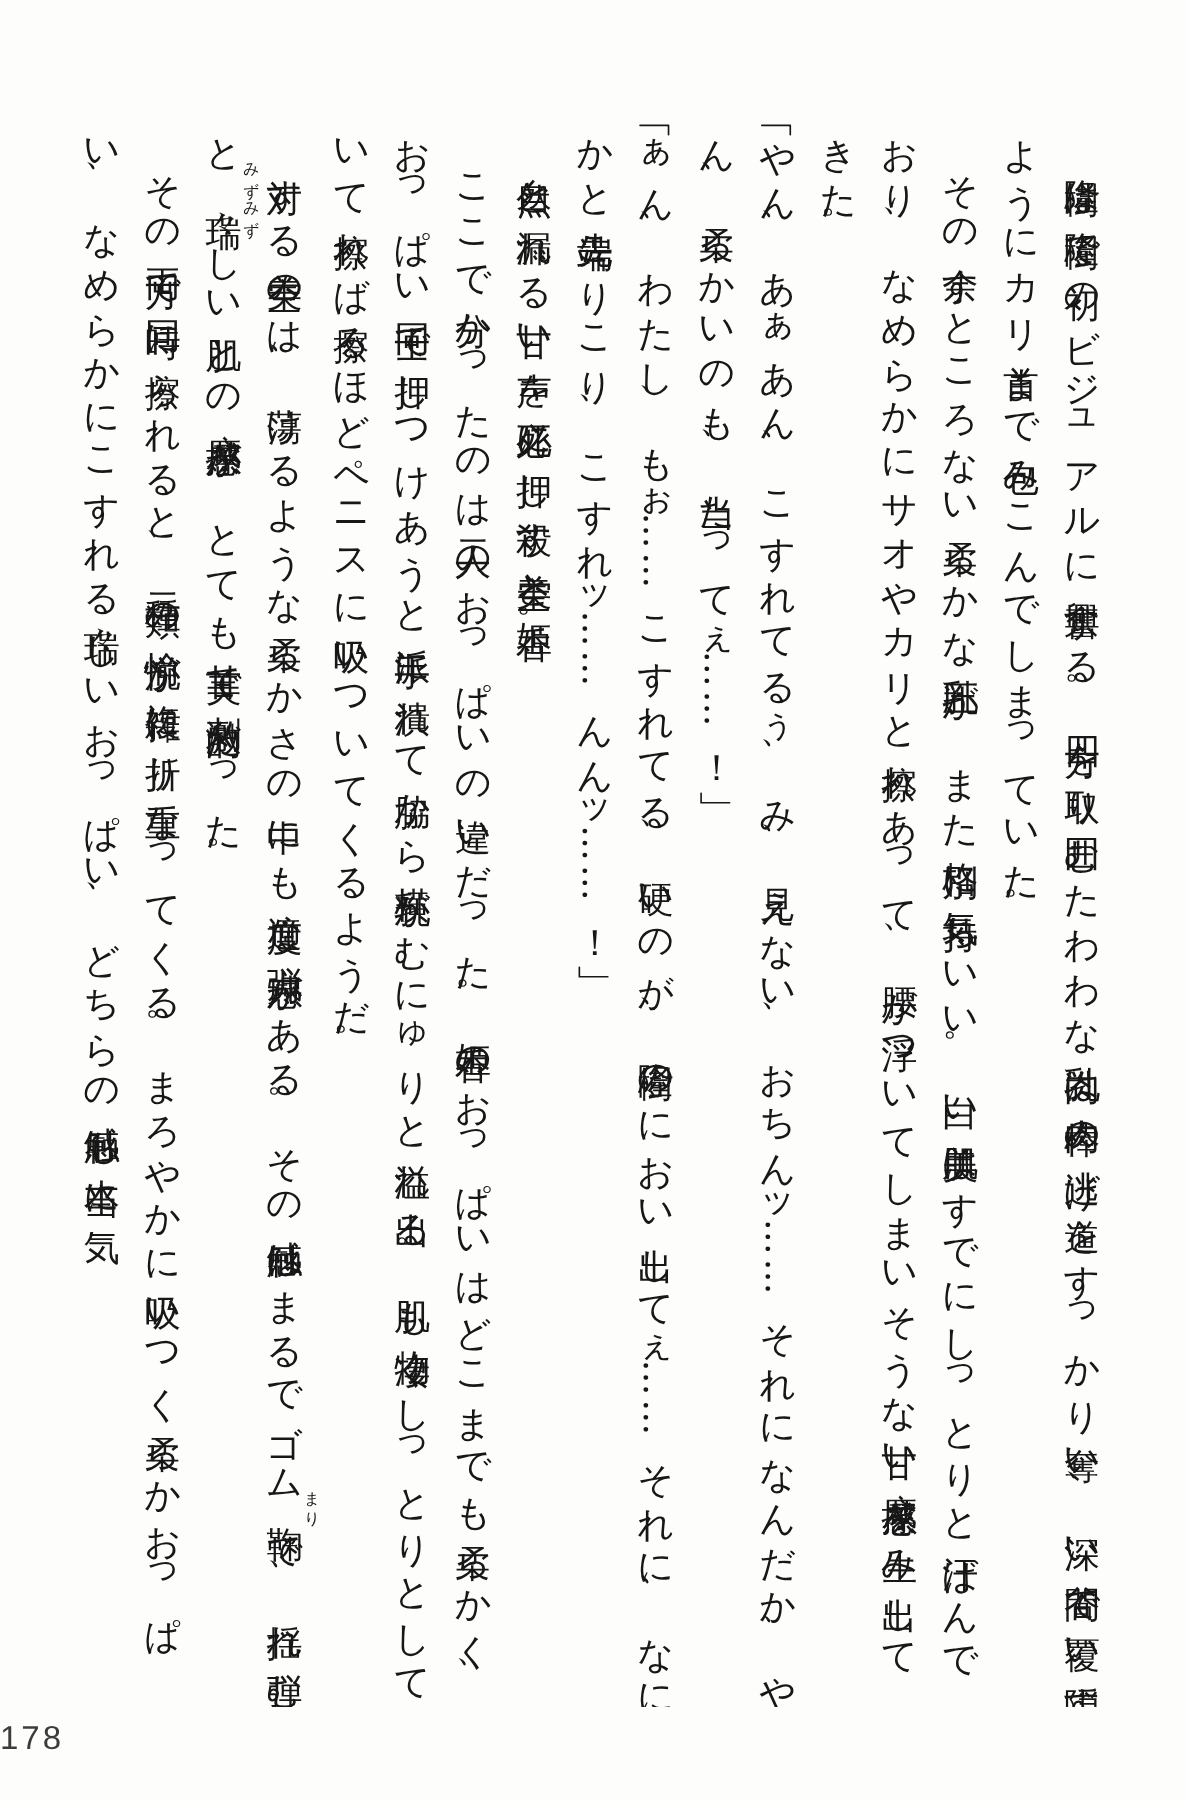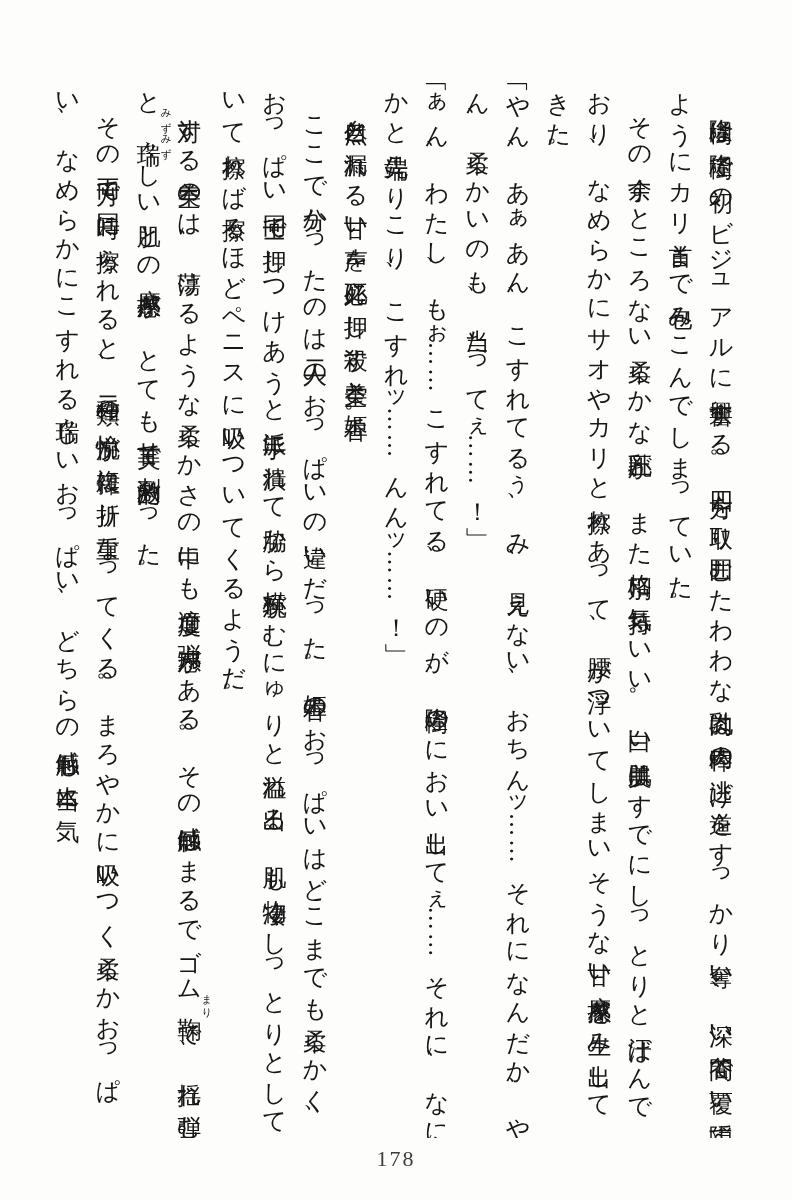"178" .page-number { font-family: Liberation Serif, serif -> Liberation Sans, sans-serif; text-align: center -> none }
